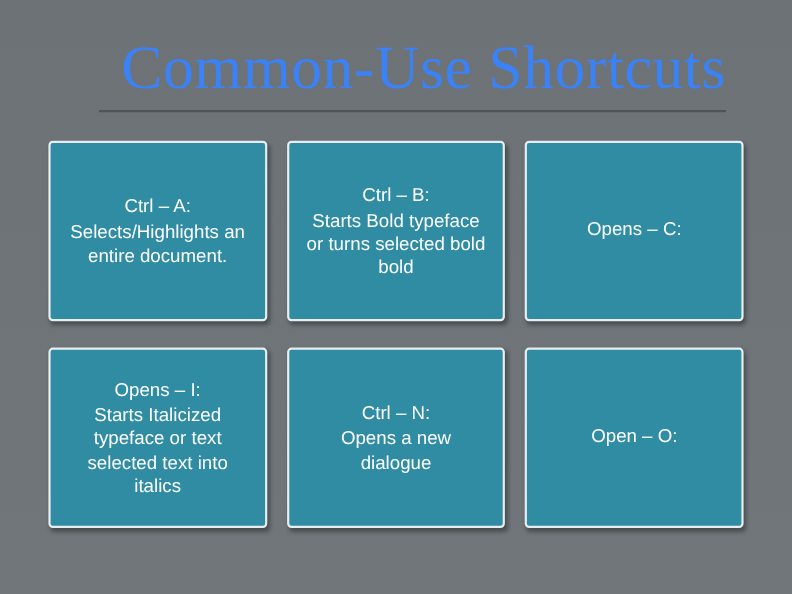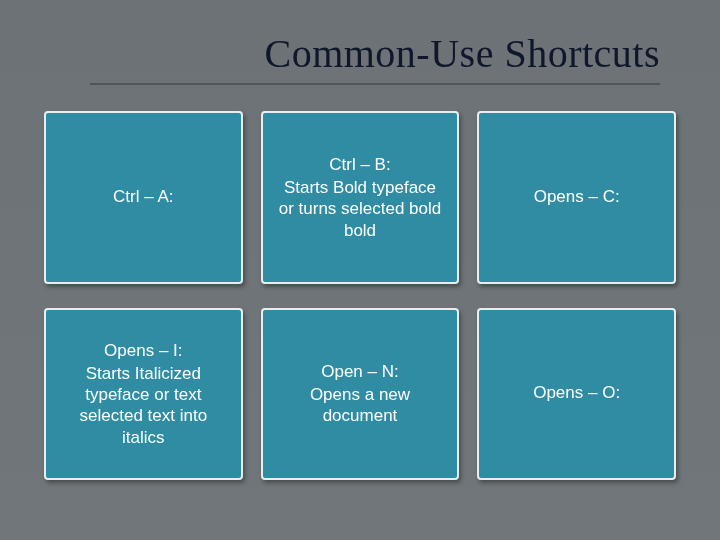"Common-Use Shortcuts" .title { color: #0f172a -> #3b82f6; font-size: 40px -> 56px }
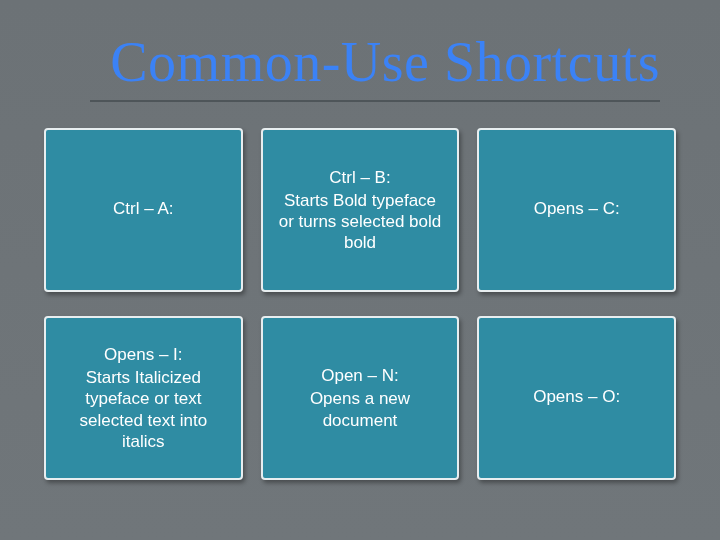"Selects/Highlights an entire document." div.desc { html: none -> <div>Selects/Highlights an entire document.</div> }
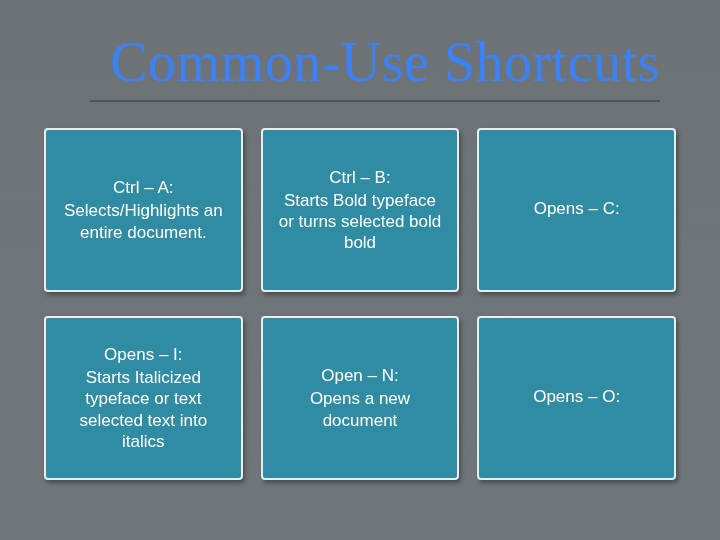"Open – N:" div.heading { text: Open -> Ctrl }
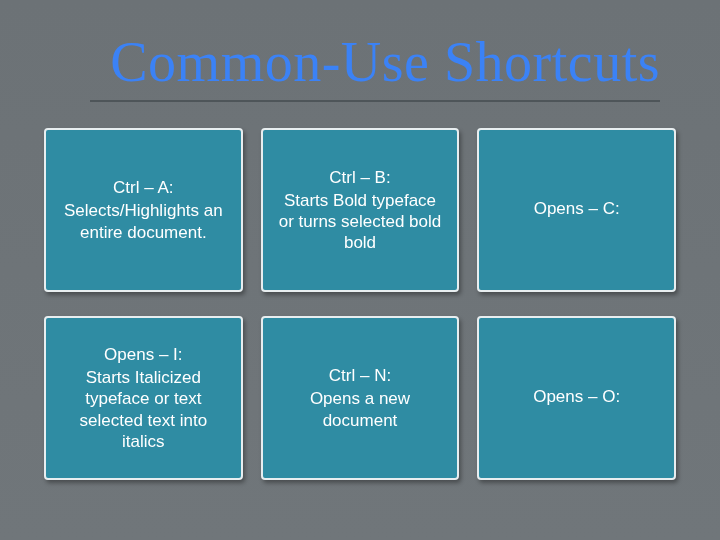"Opens a new document" div.desc { text: document -> dialogue }
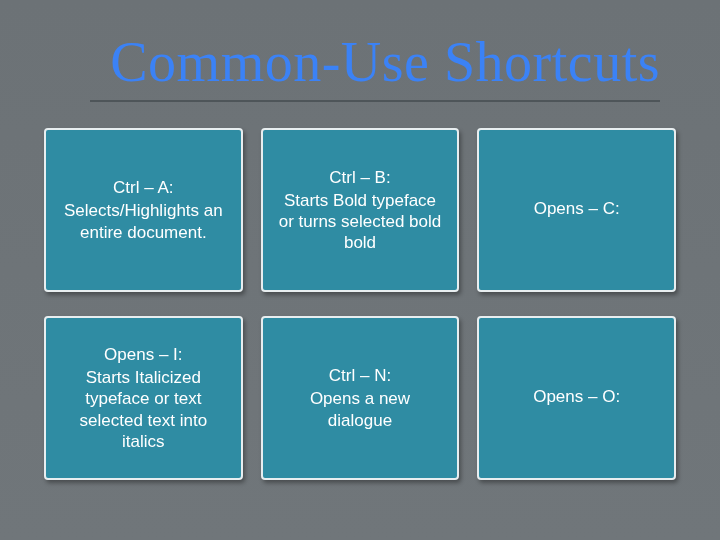"Opens – O:" div.heading { text: Opens -> Open }
